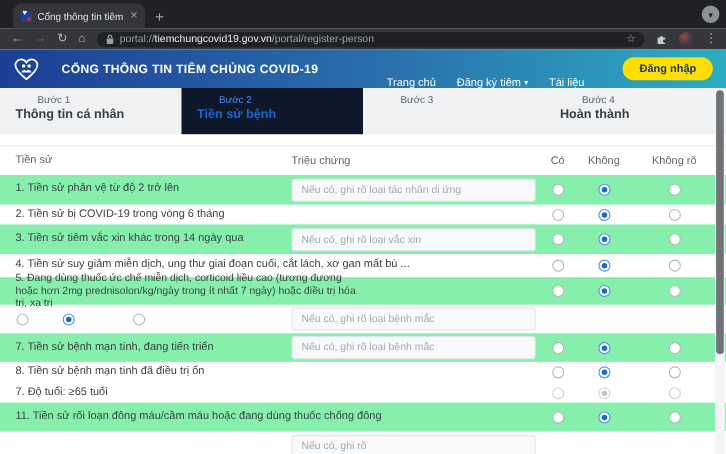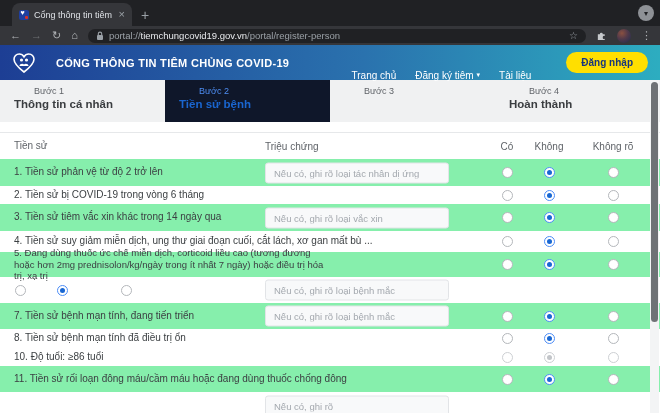"Nếu có, ghi rõ loại" .sym-input { width: 184px -> 222px }
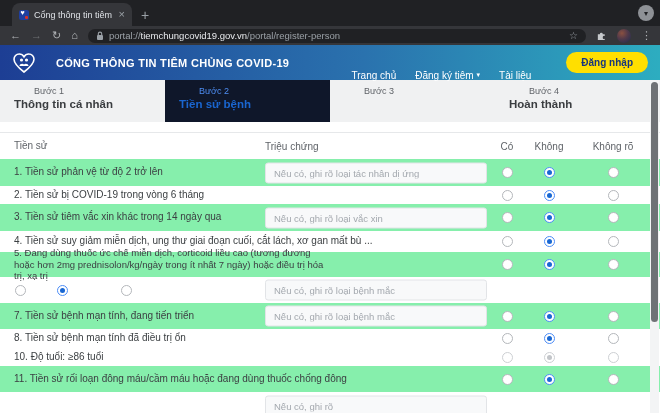"10. Độ tuổi: ≥86 tuổi" span.q { text: 10. Độ tuổi: ≥86 -> 7. Độ tuổi: ≥65 }
